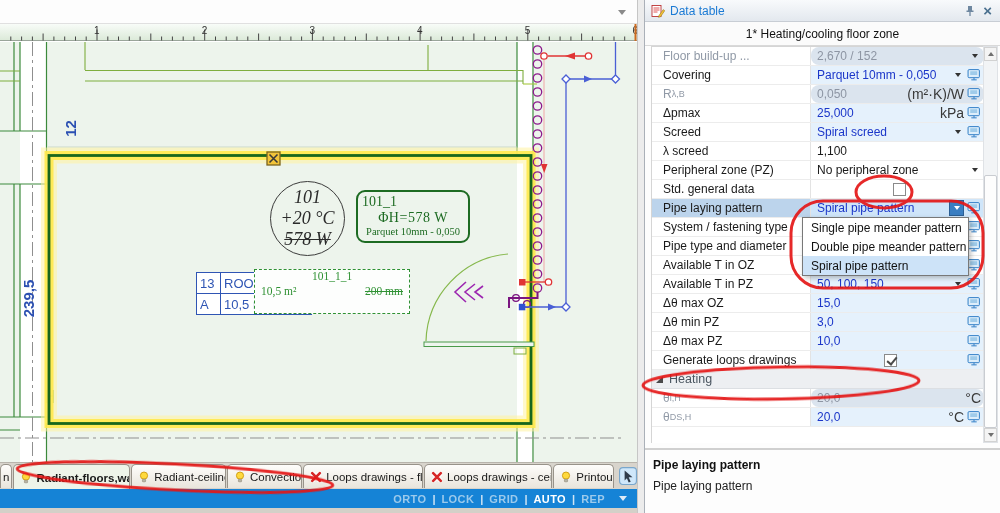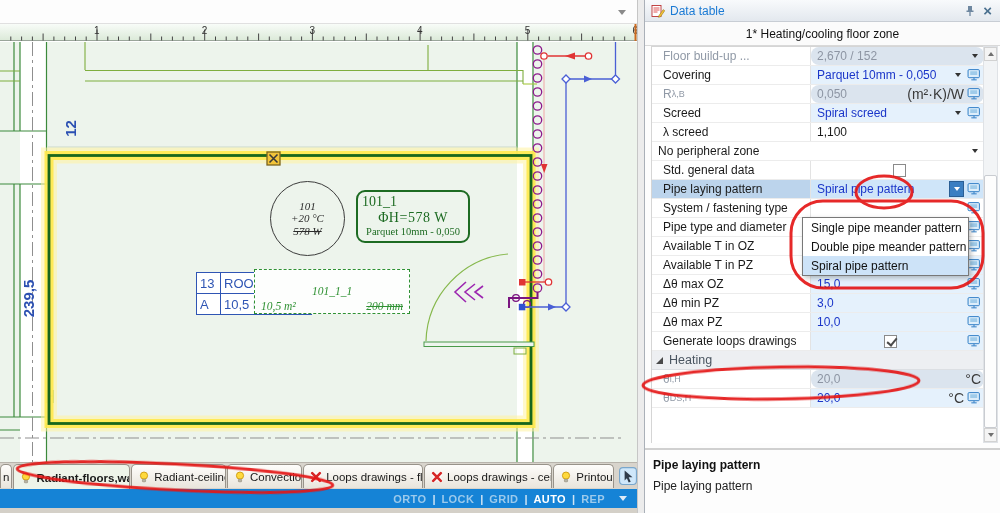"Δpmax" div.grow { html: none -> <div> <div> <span>Δpmax</span> </div> <div> <span>25,000</span> <span>kPa</span> <svg> <rect></rect> <rect></rect> <path></path> </svg> </div> </div> }
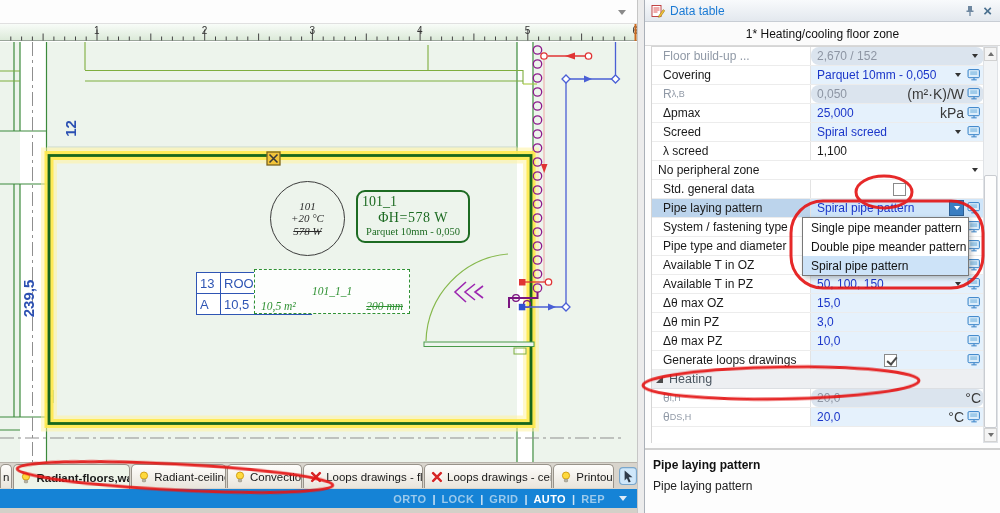"Peripheral zone (PZ)" div.lbl { html: none -> <div> <span>Peripheral zone (PZ)</span> </div> }
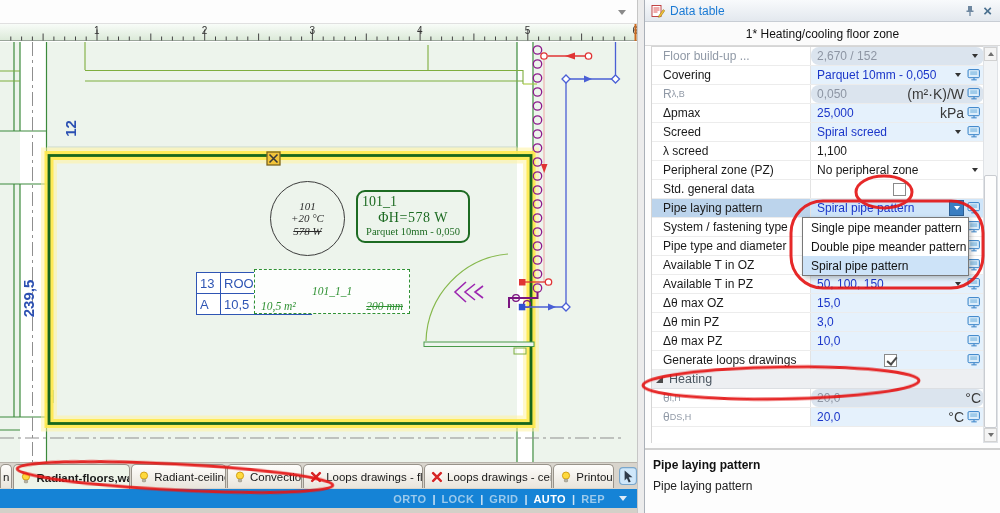"101" #room-stamp { font-size: 11px -> 18px }
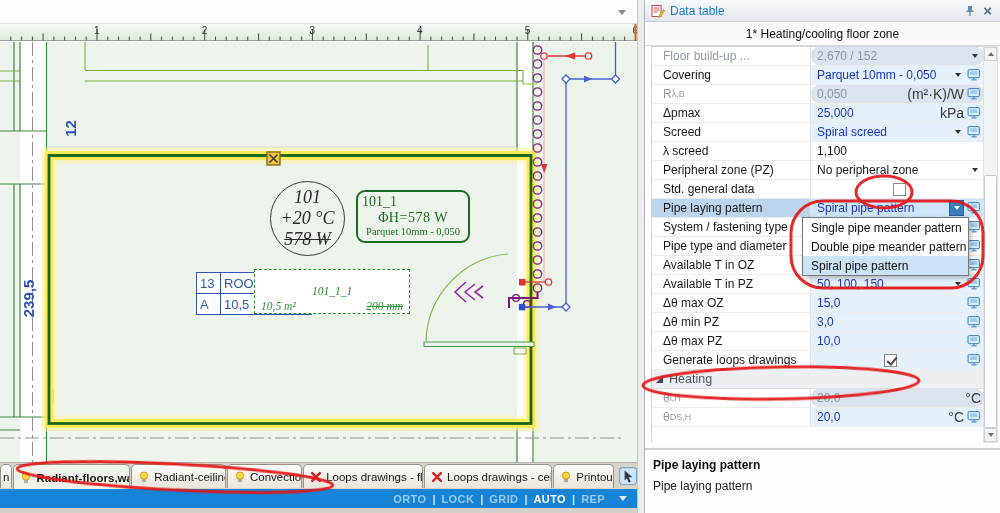"101_1_1" #loop-label { font-style: italic -> none; padding: 15px 6px -> 0 6px }
